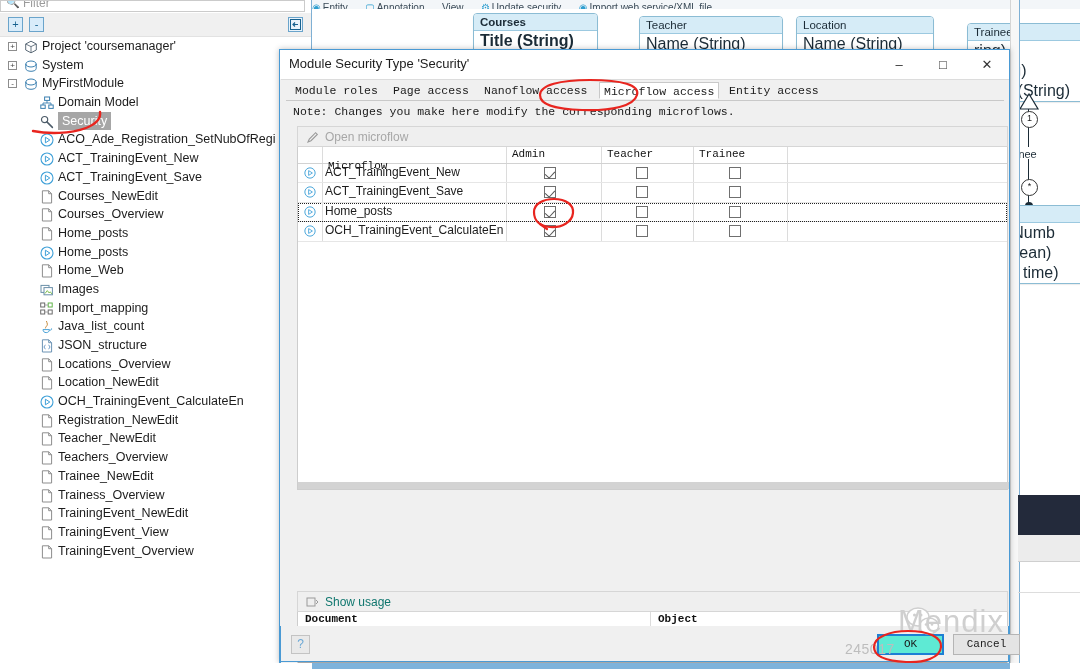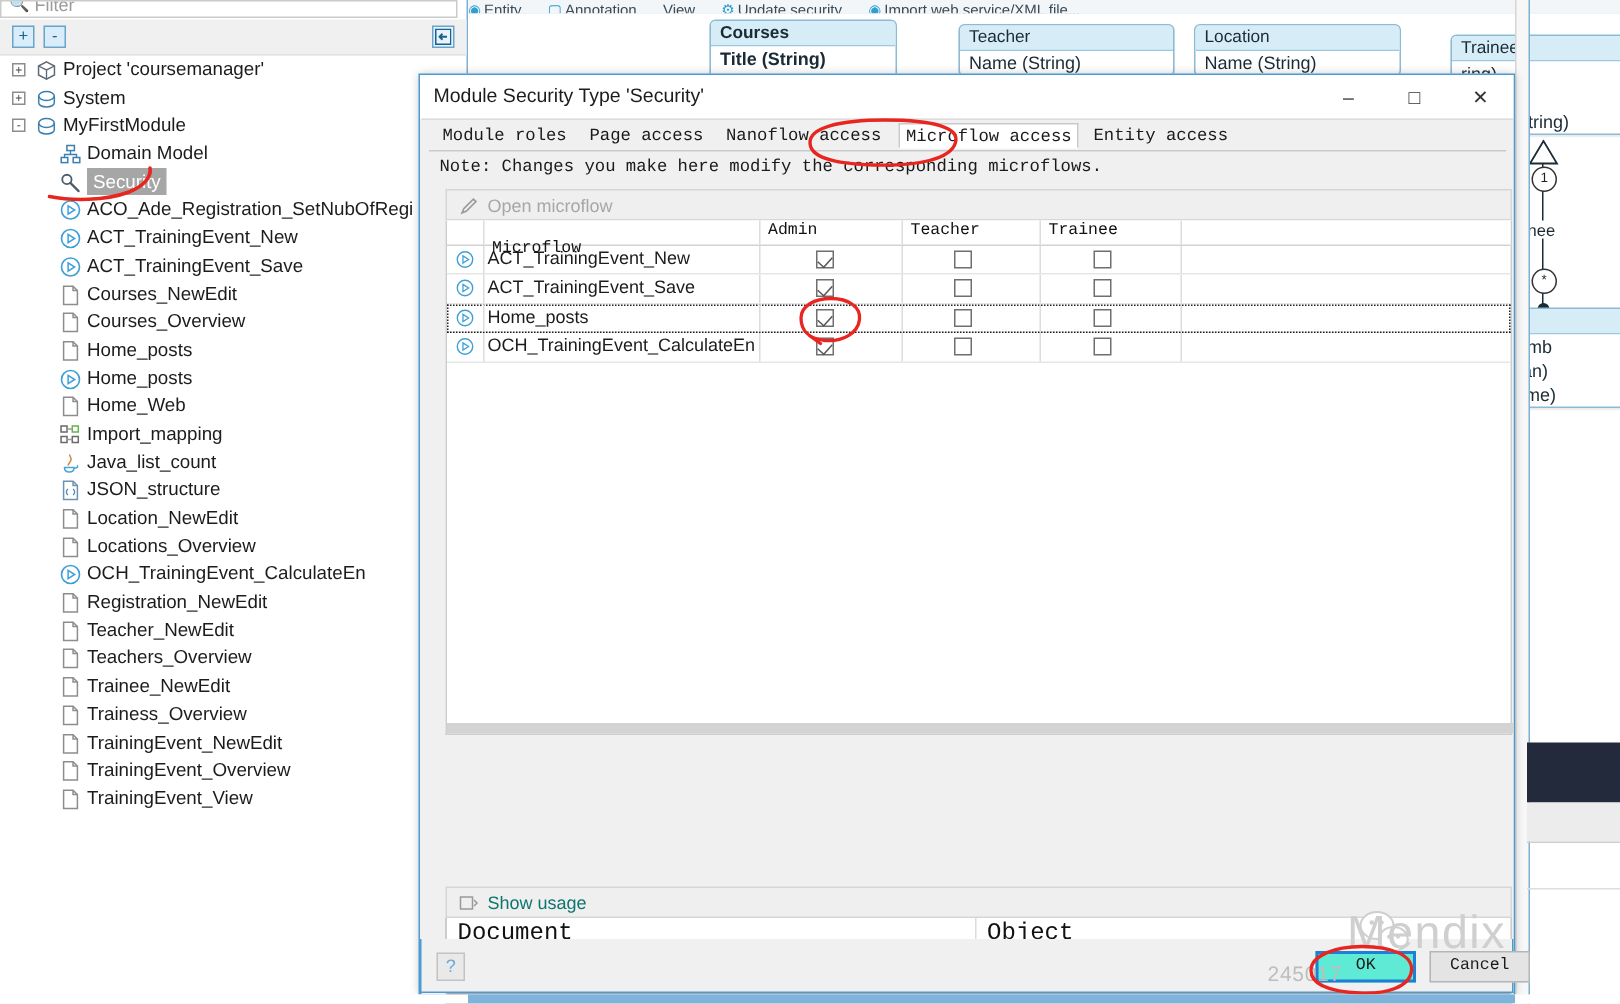"Title (String)" .dm-entity .dm-attr { font-size: 12px -> 16px }
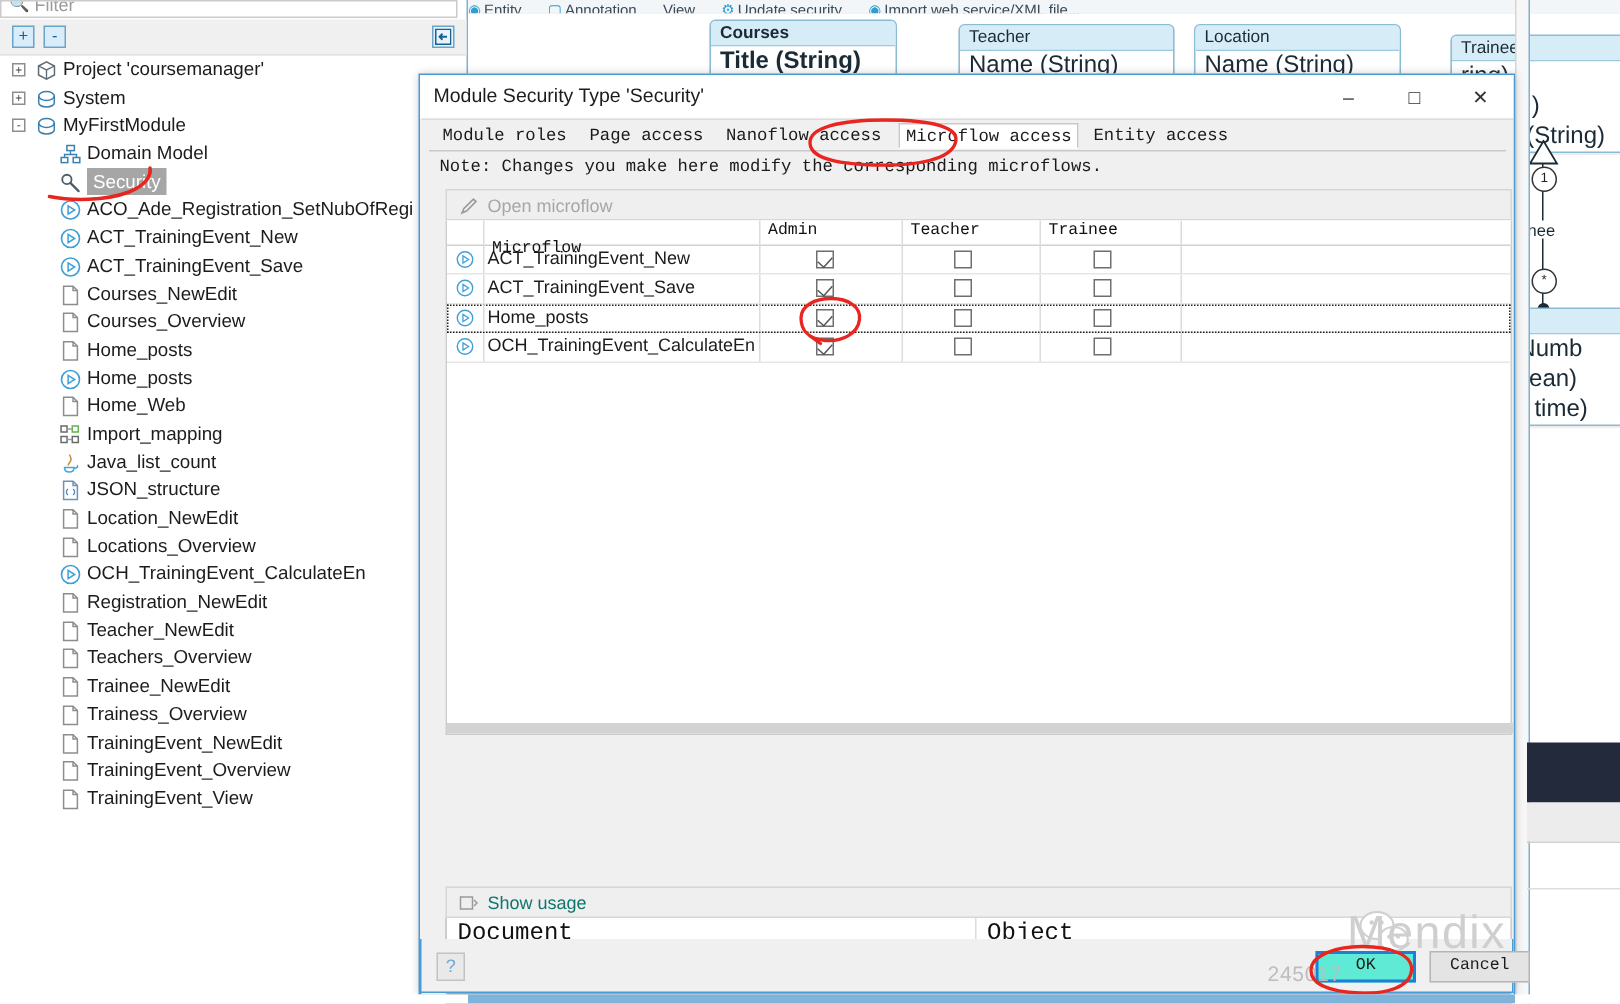"Images" div.t-row { html: none -> <div> <svg> <rect></rect> <rect></rect> <path></path> </svg> <span>Images</span> </div> }
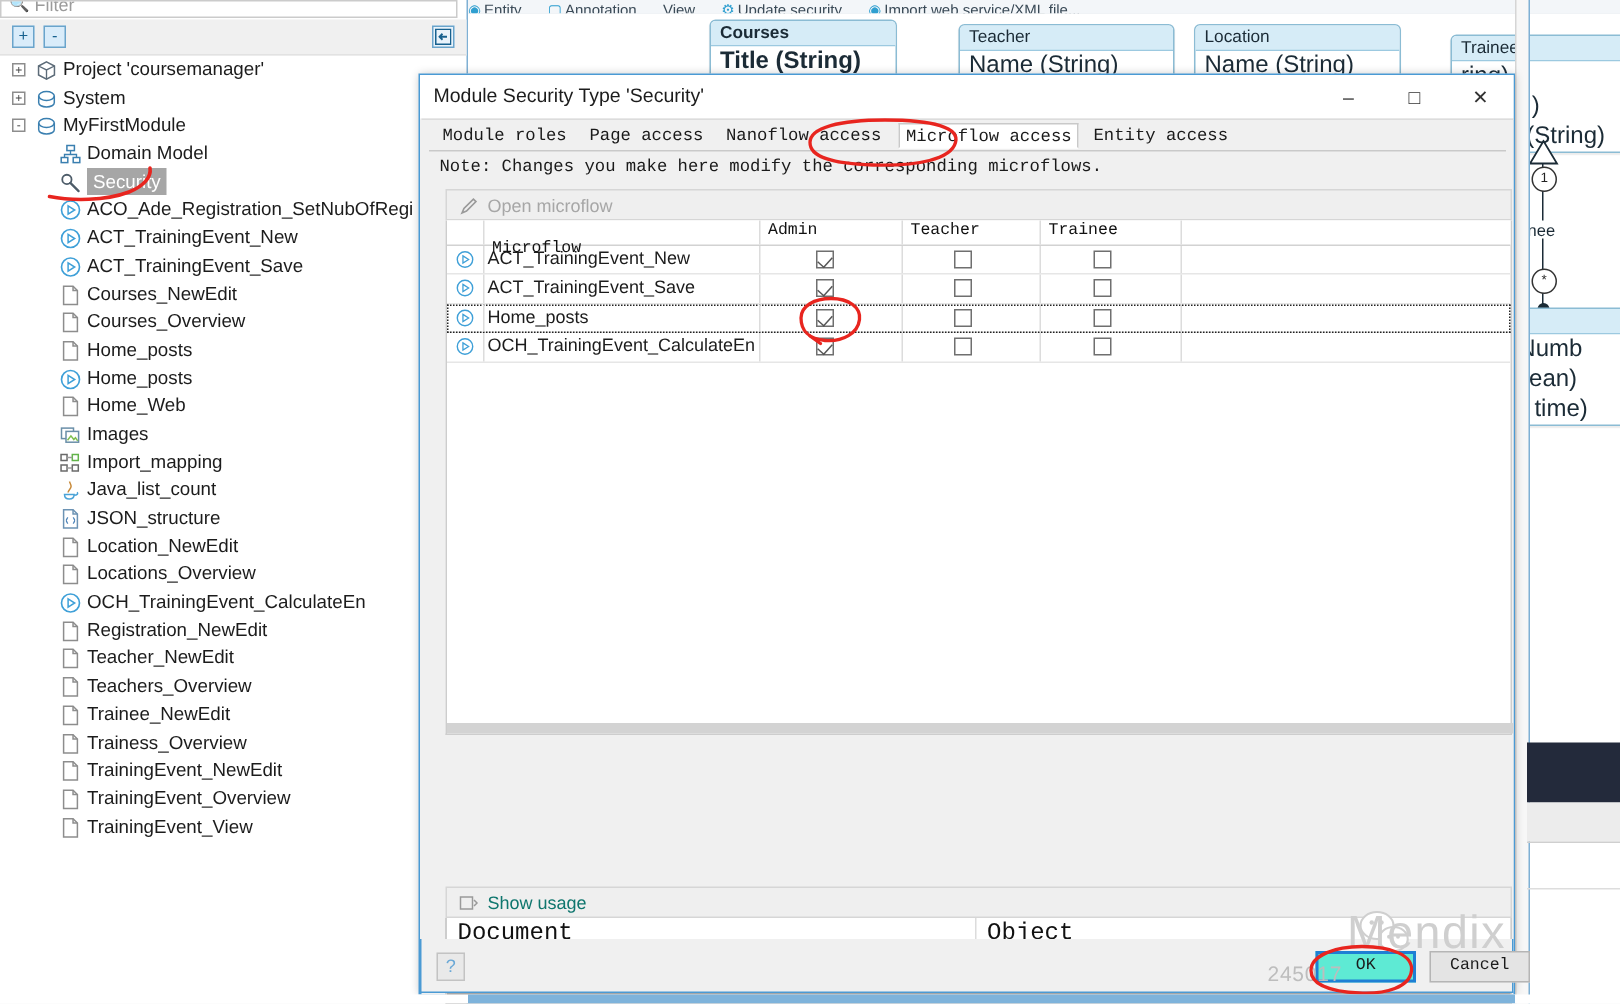"Location_NewEdit" div.t-row { order: before "Locations_Overview" -> after "Locations_Overview" }
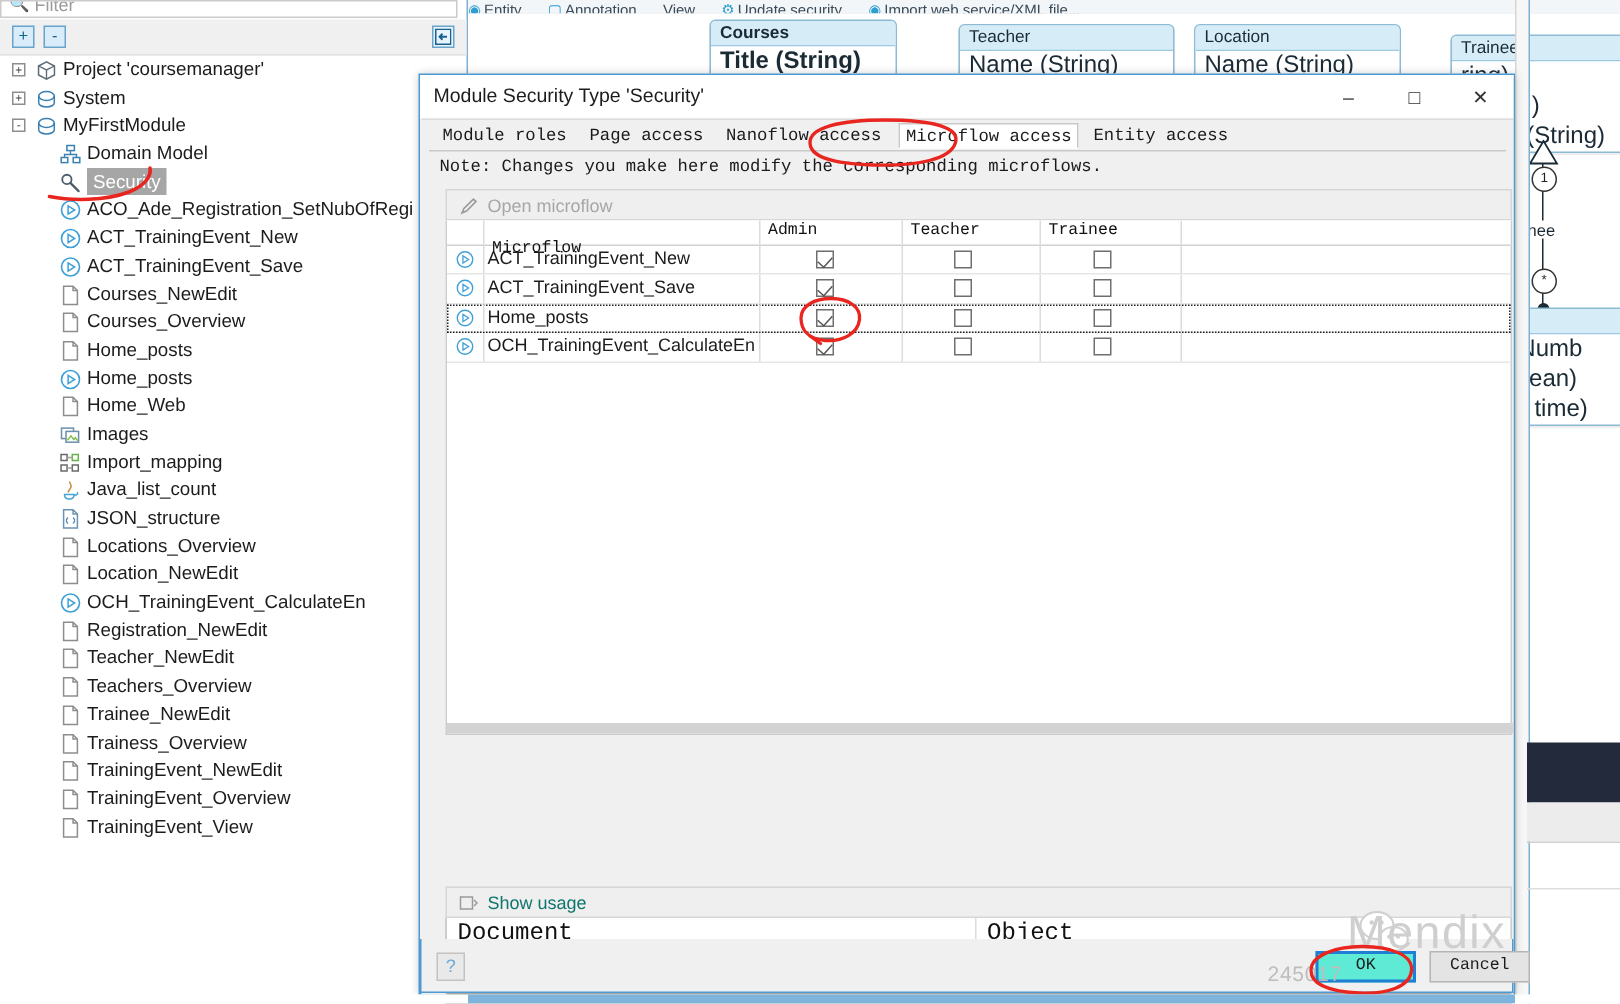"TrainingEvent_Overview" div.t-row { order: before "TrainingEvent_View" -> after "TrainingEvent_View" }
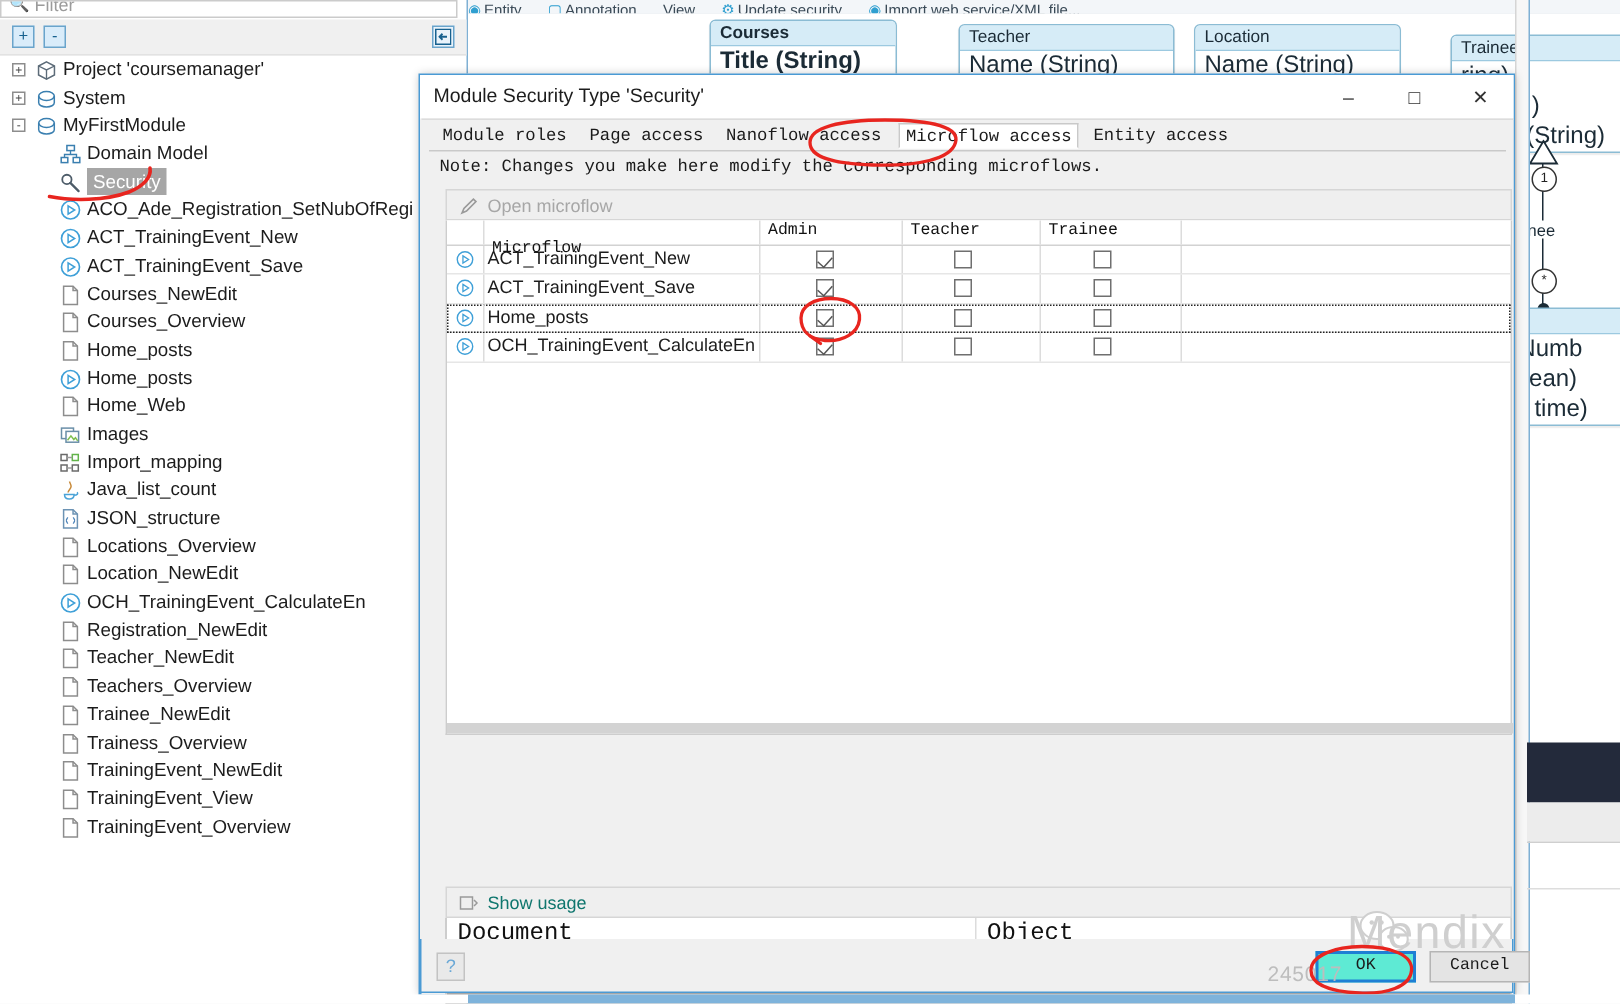"Document" #usage-head .hc { font-size: 16px -> 11px; font-weight: none -> bold }
